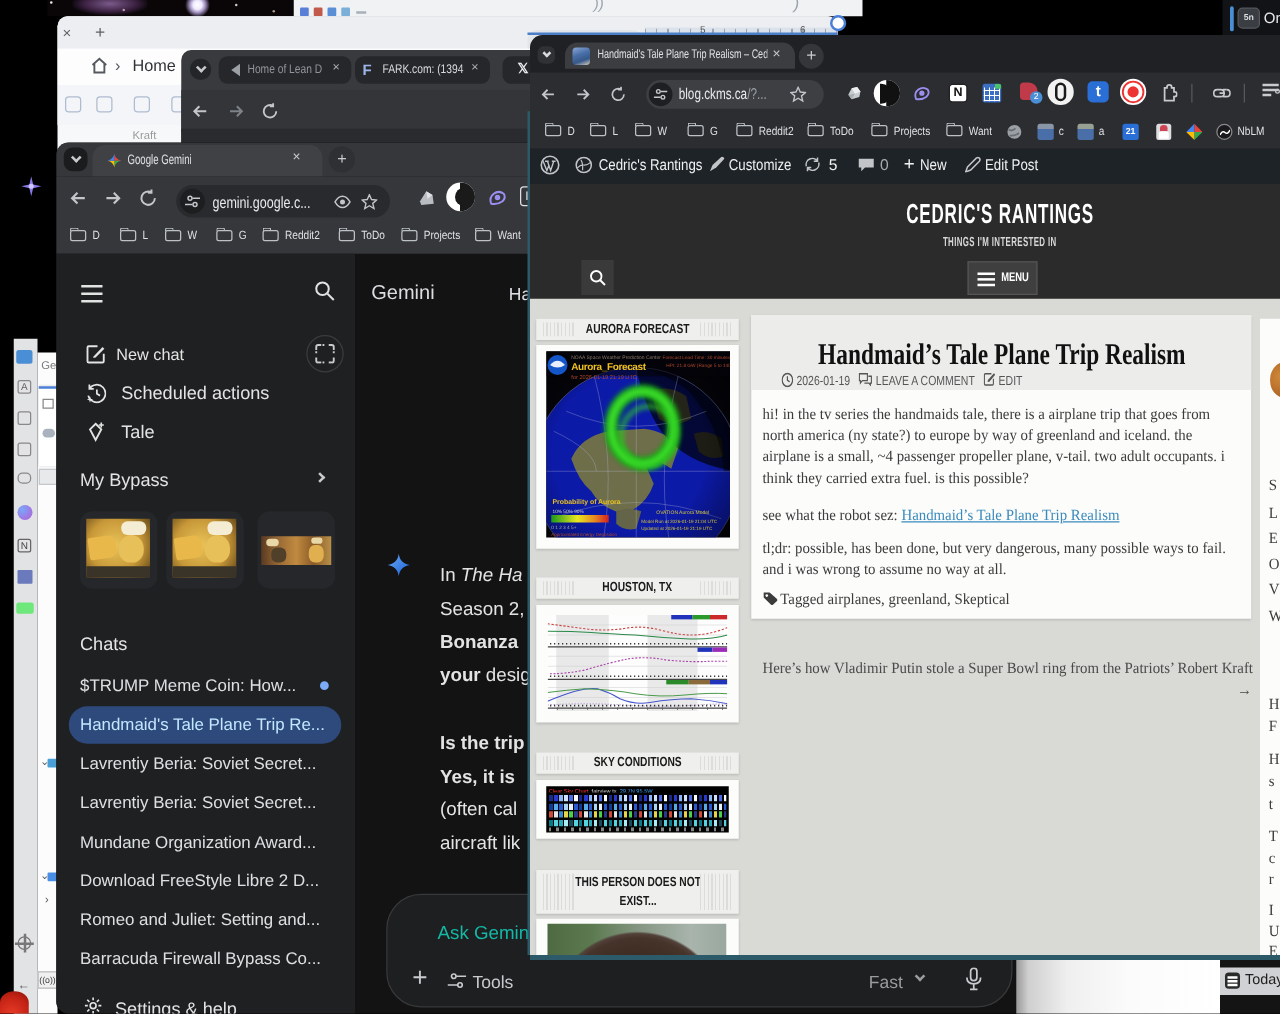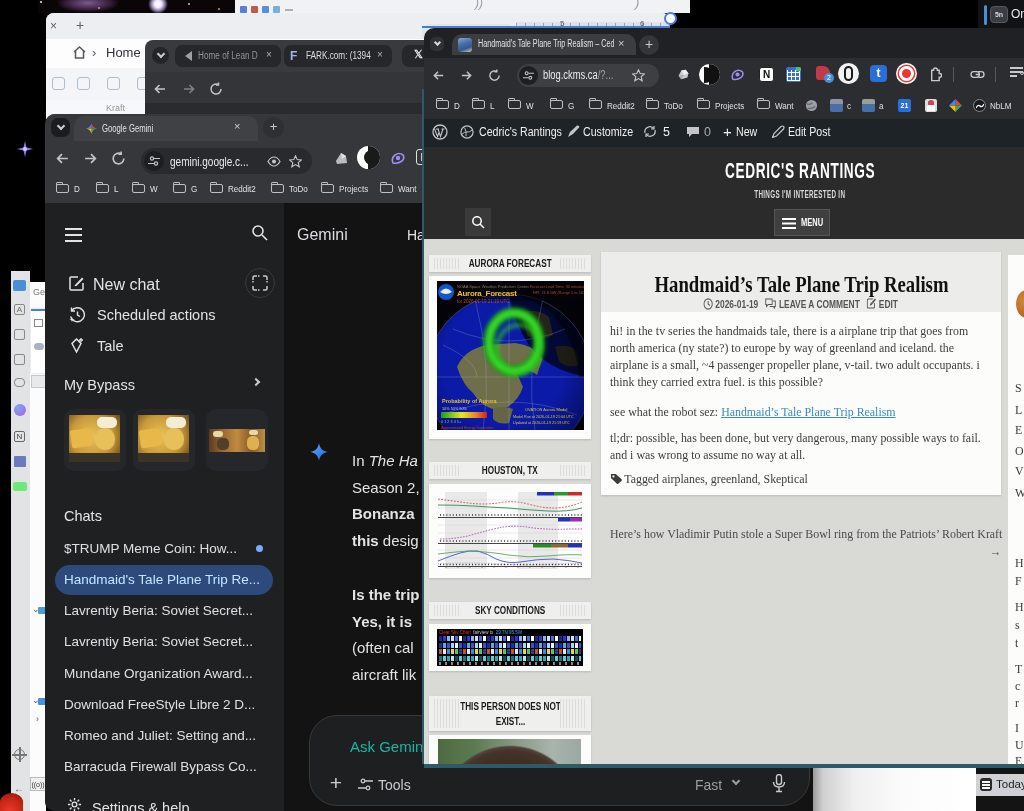"New chat" div.abs { font-size: 16px -> 13px }
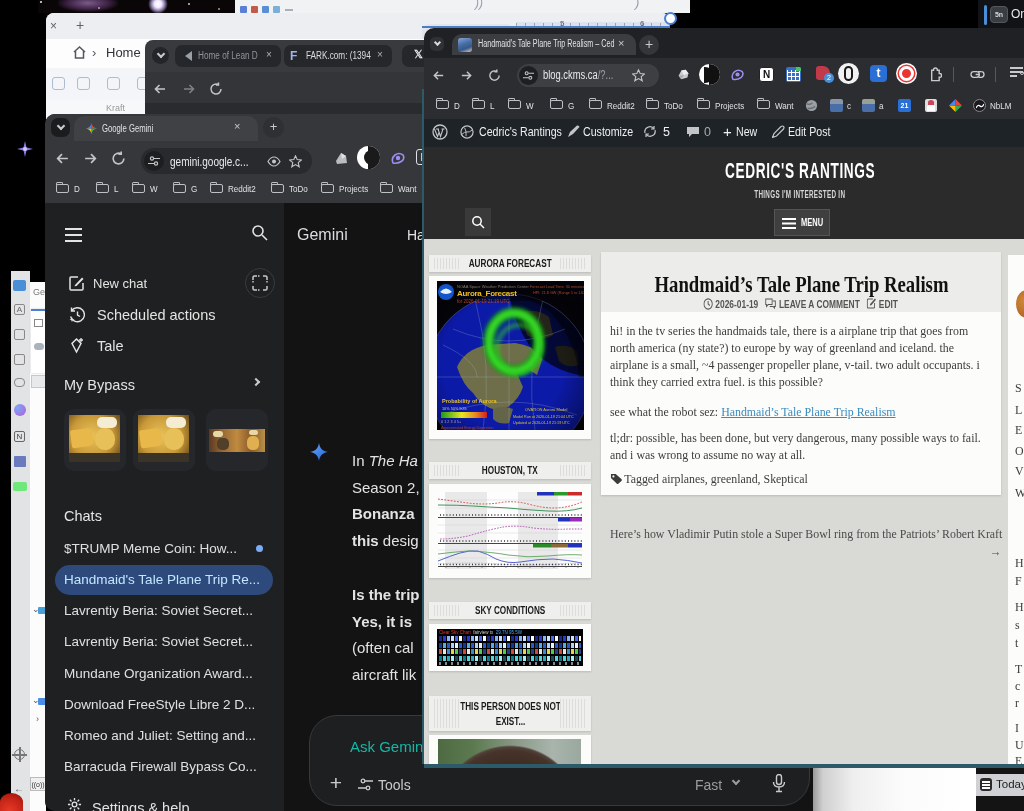"2026-01-19 LEAVE A COMMENT EDIT" div.abs { font-weight: bold -> normal; text-align: center -> none }
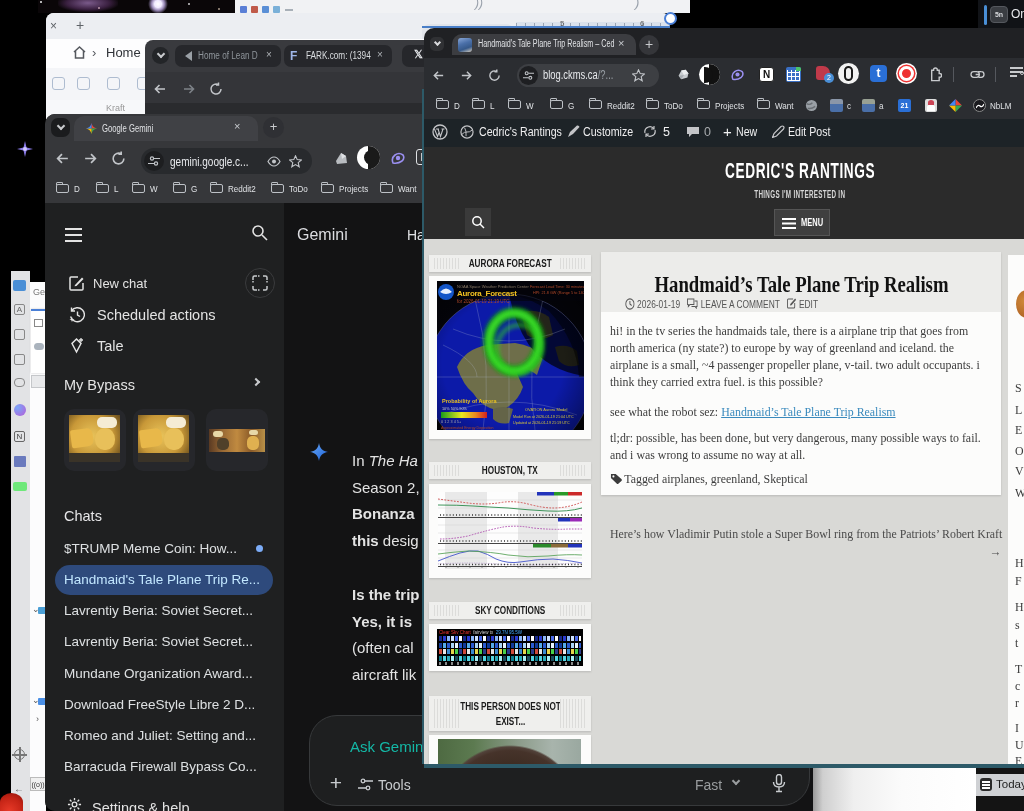"this" b { text: this -> your }
